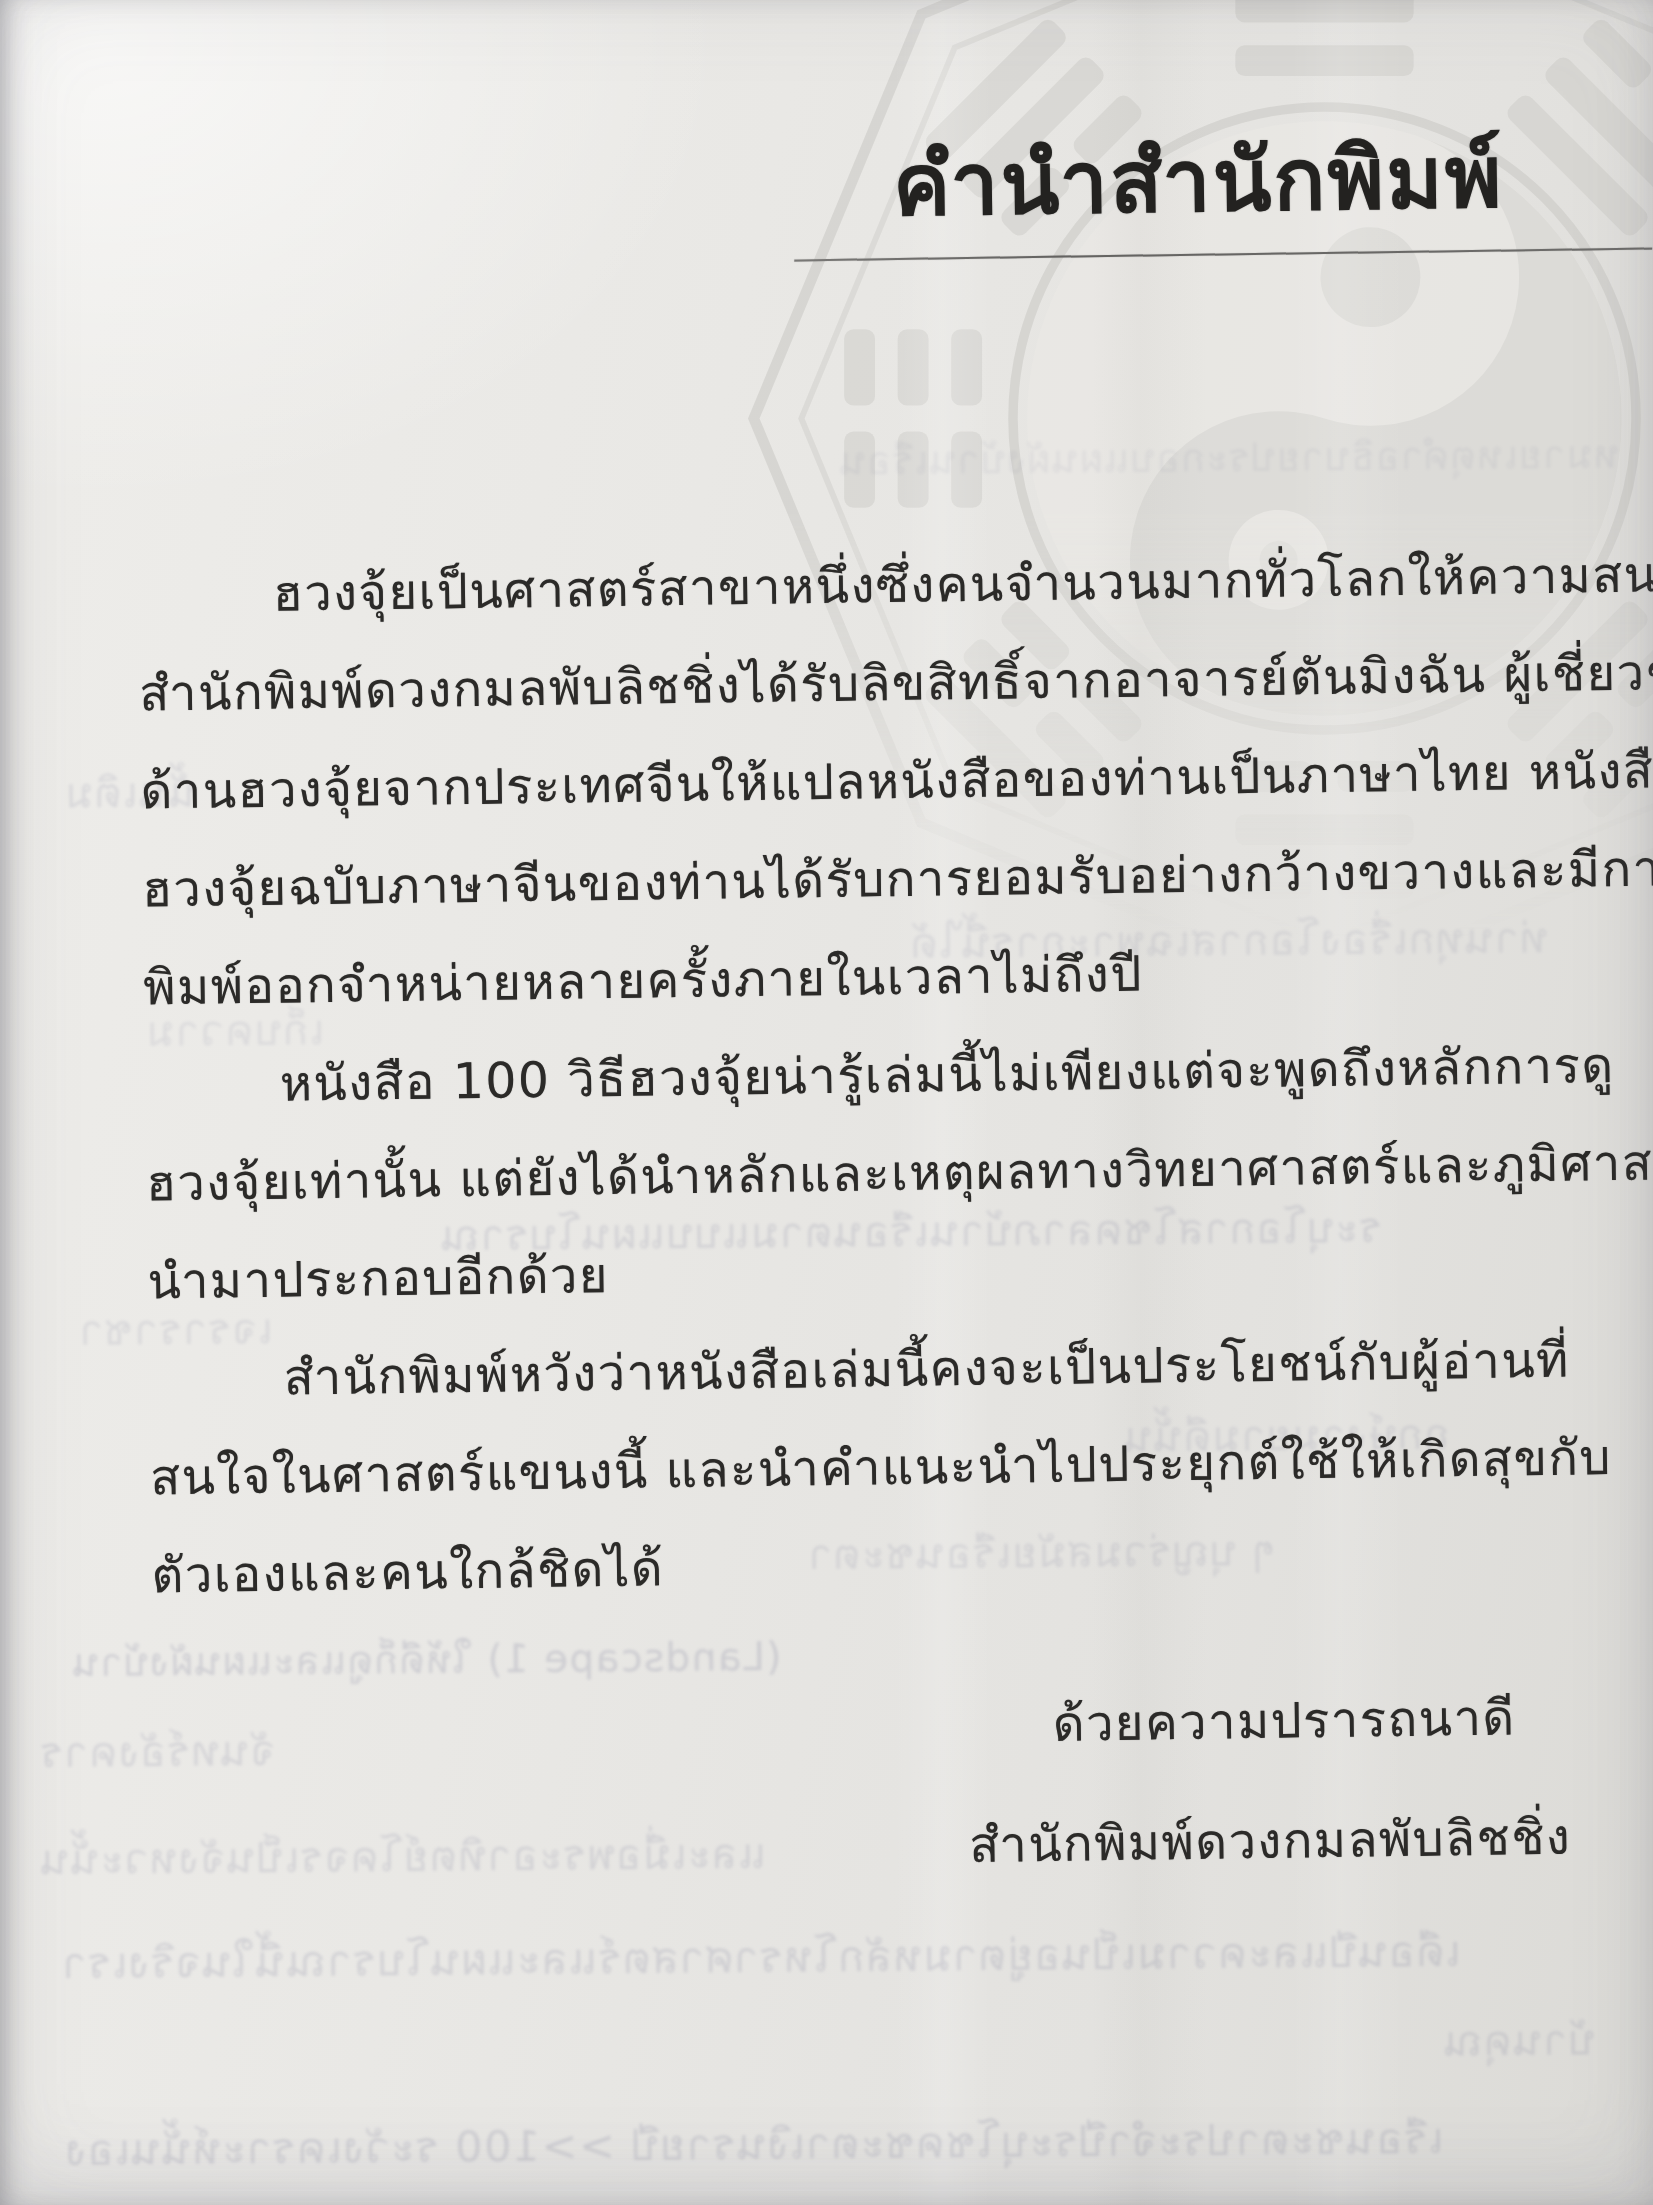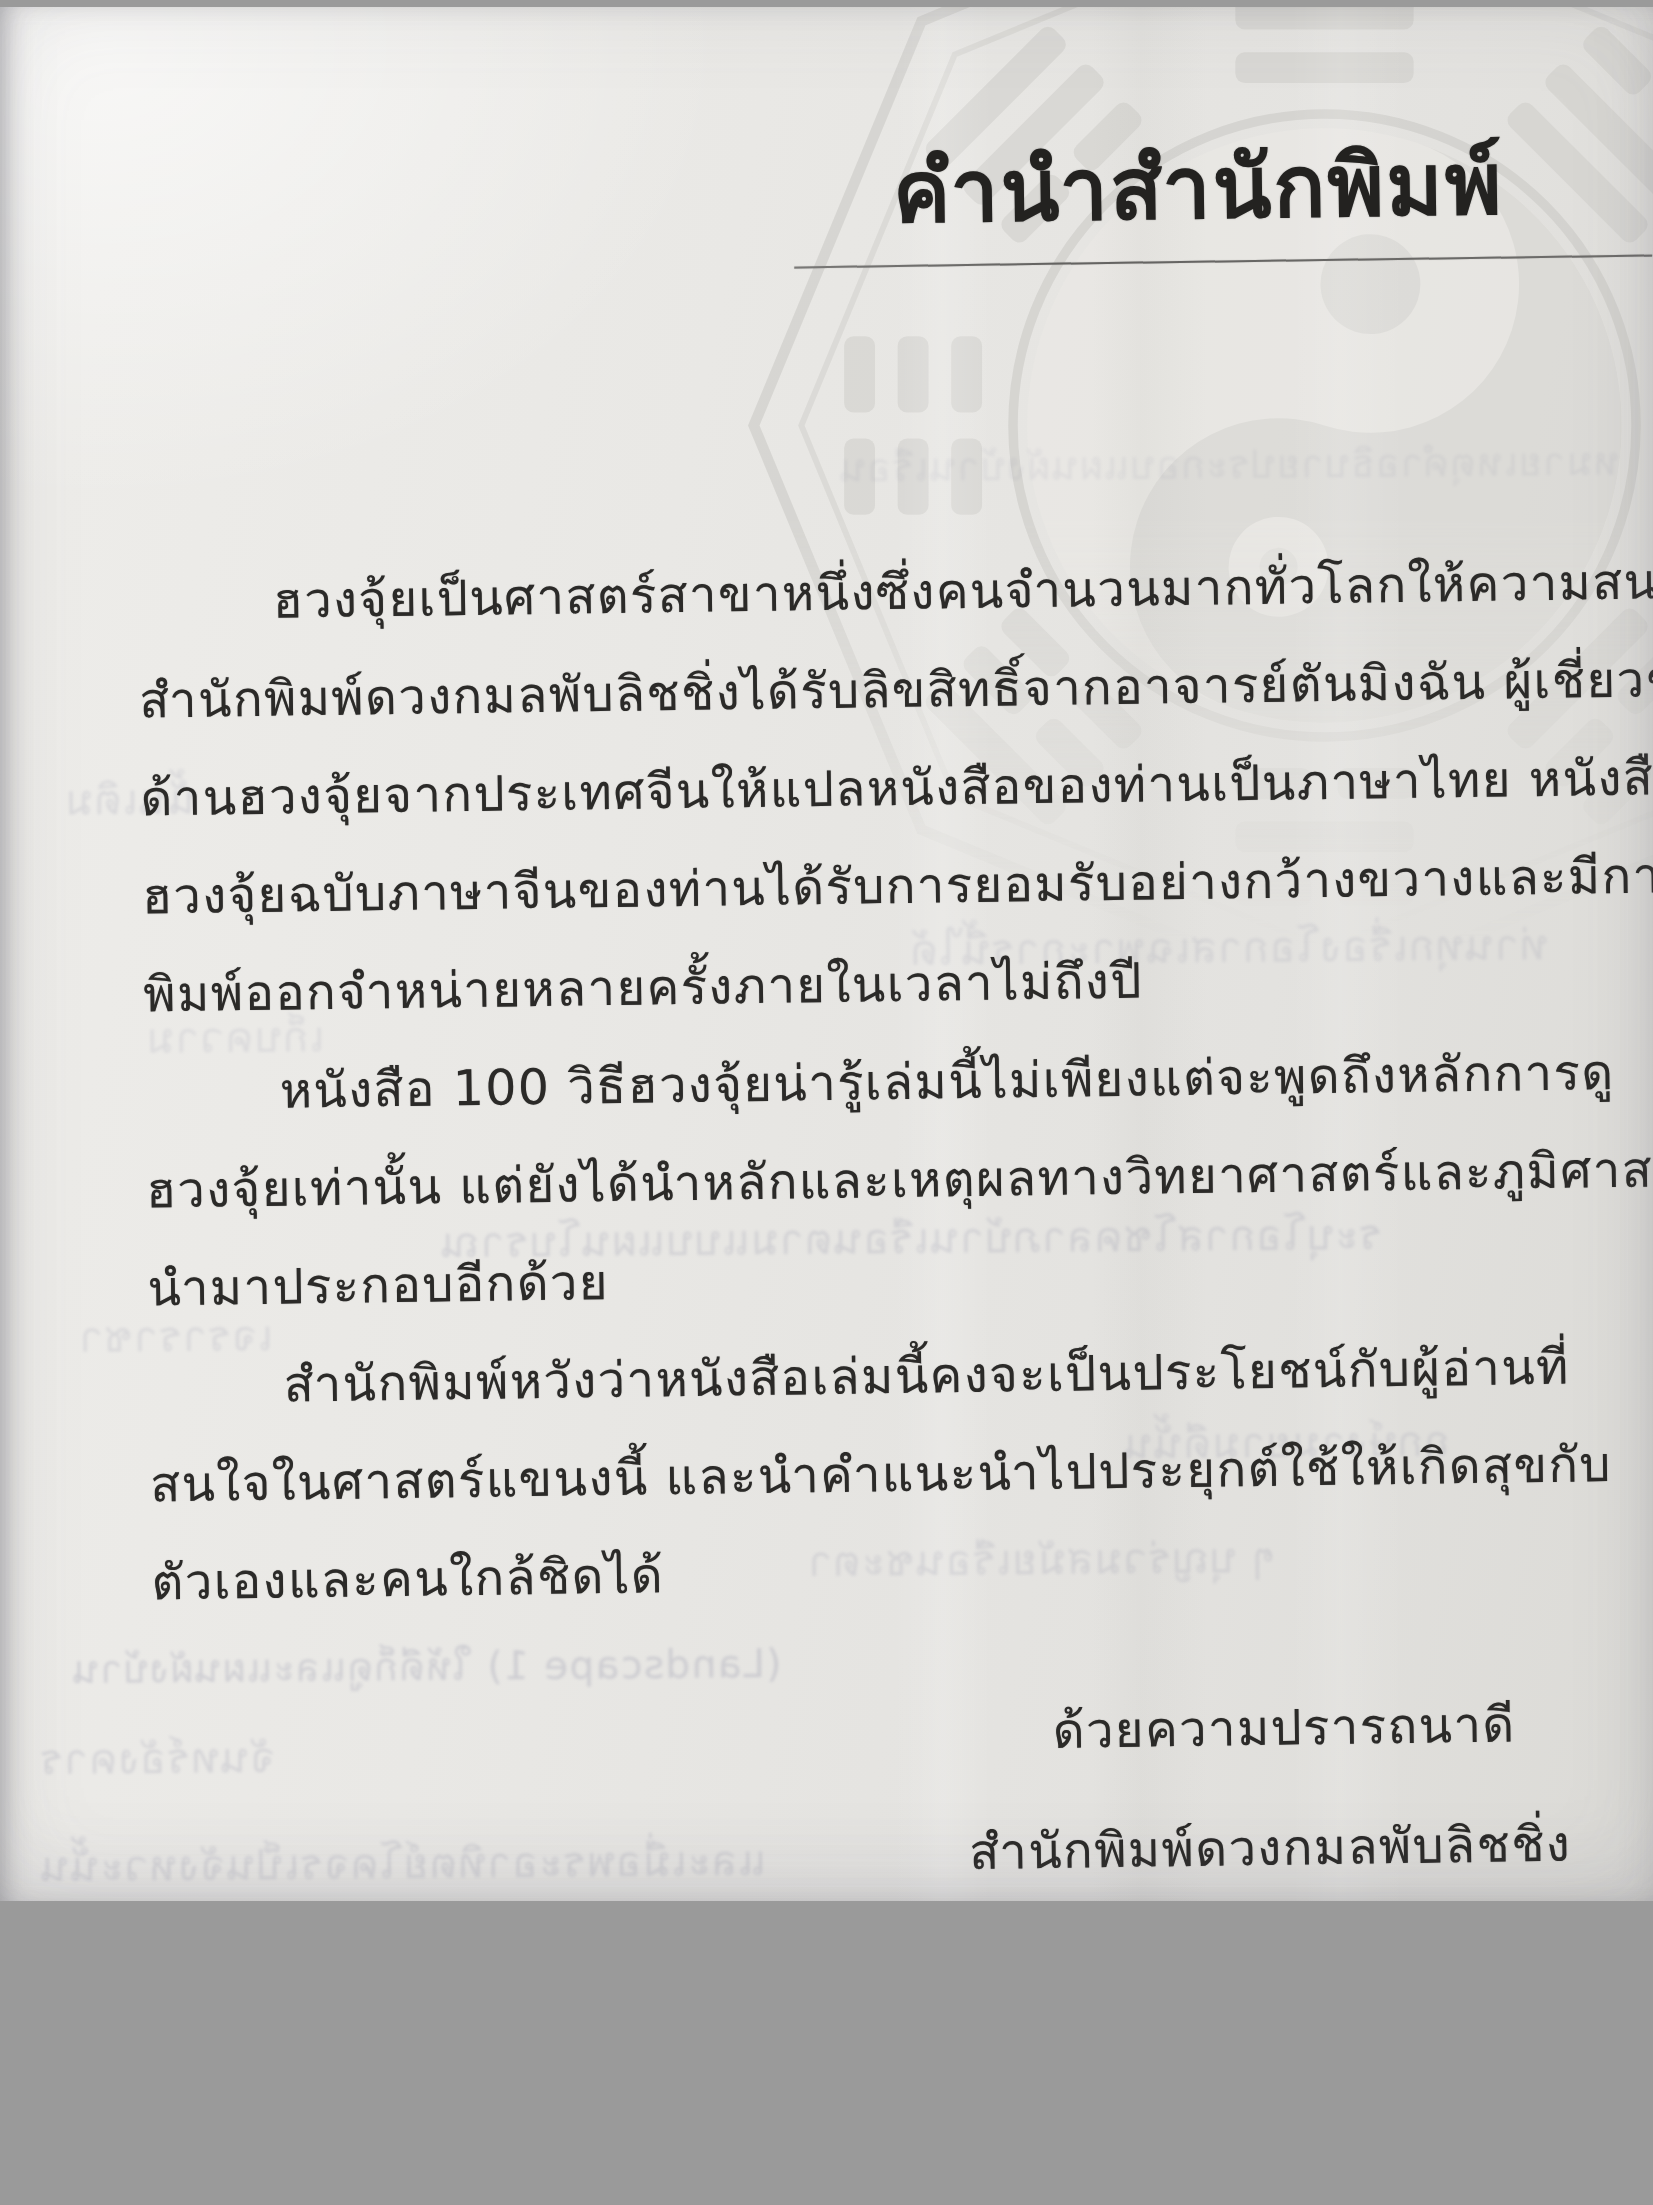"คำนำสำนักพิมพ์" .page { height: 1894px -> 2205px; margin: 7px auto -> 0 auto }
